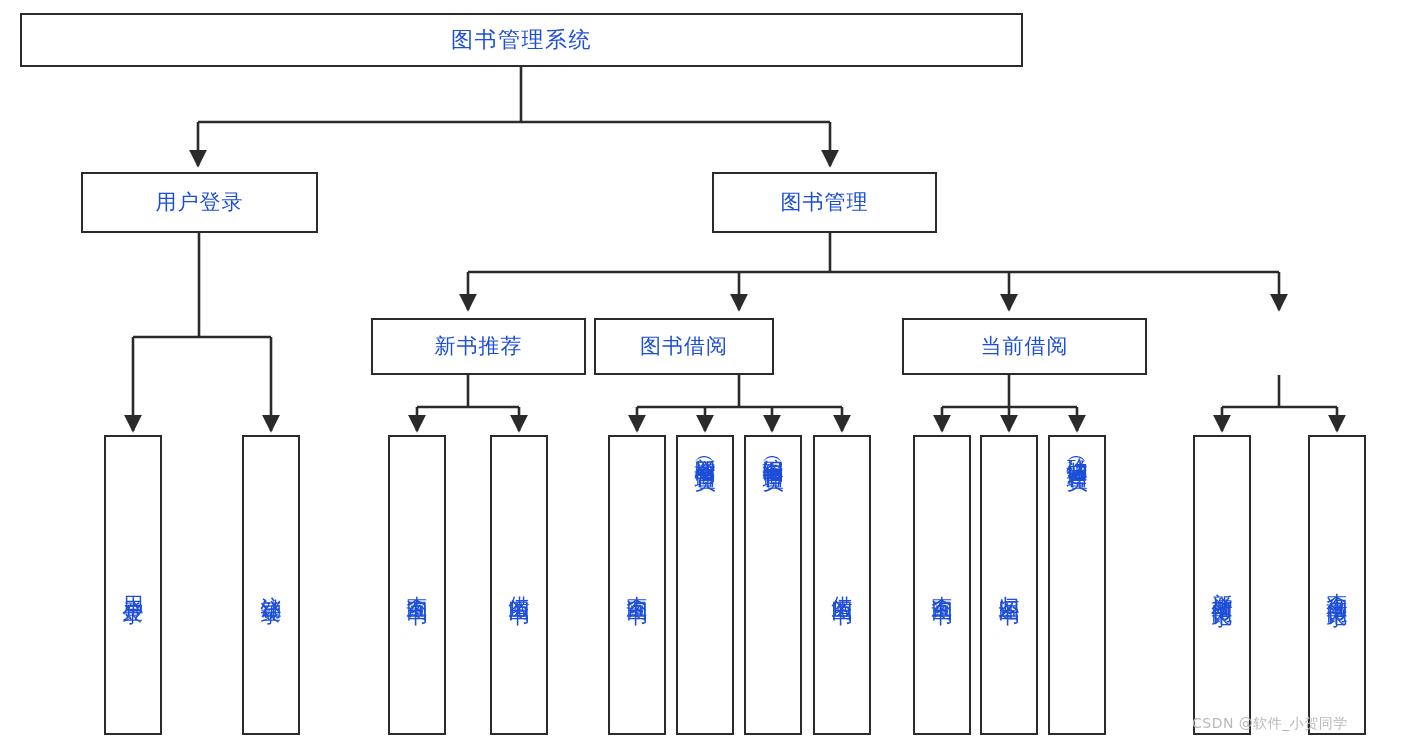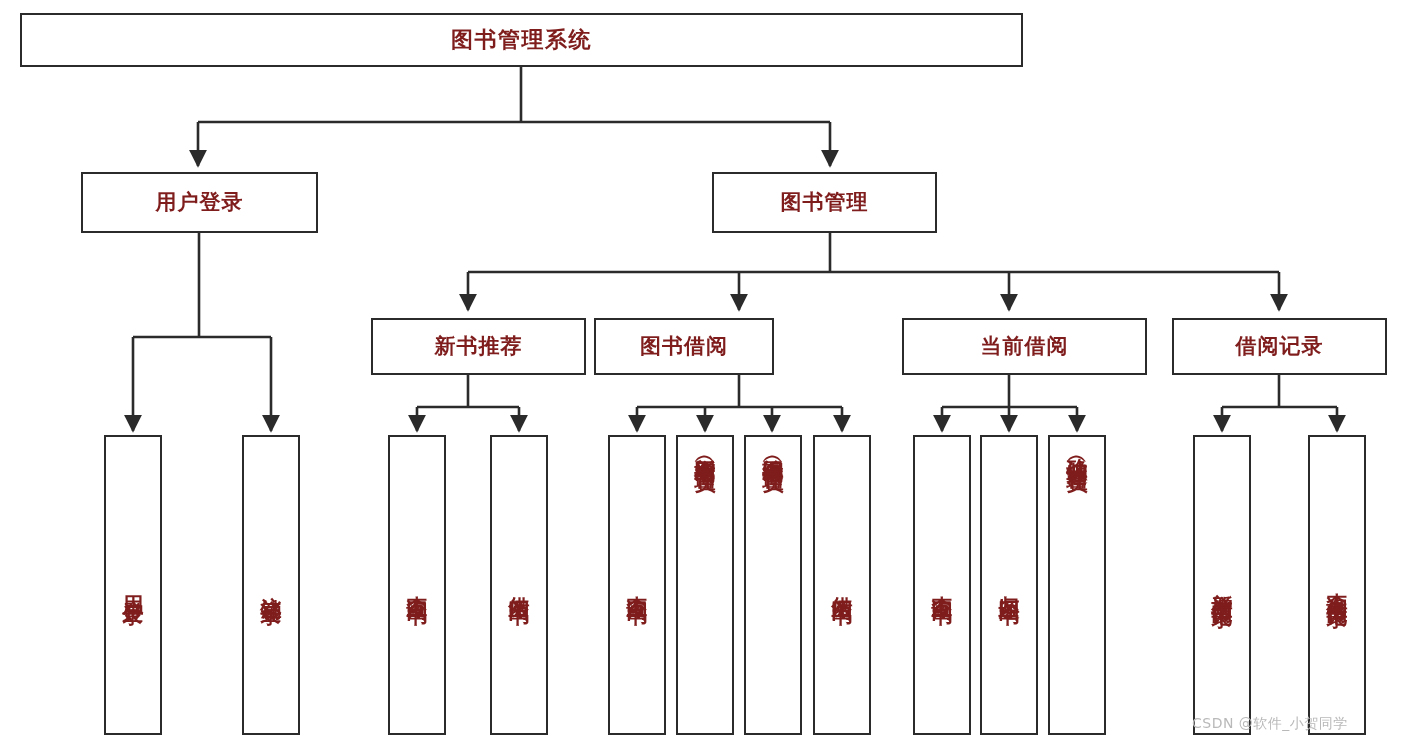"图书管理系统" .node { color: #7f1d1d -> #1d4ed8; font-weight: bold -> none }
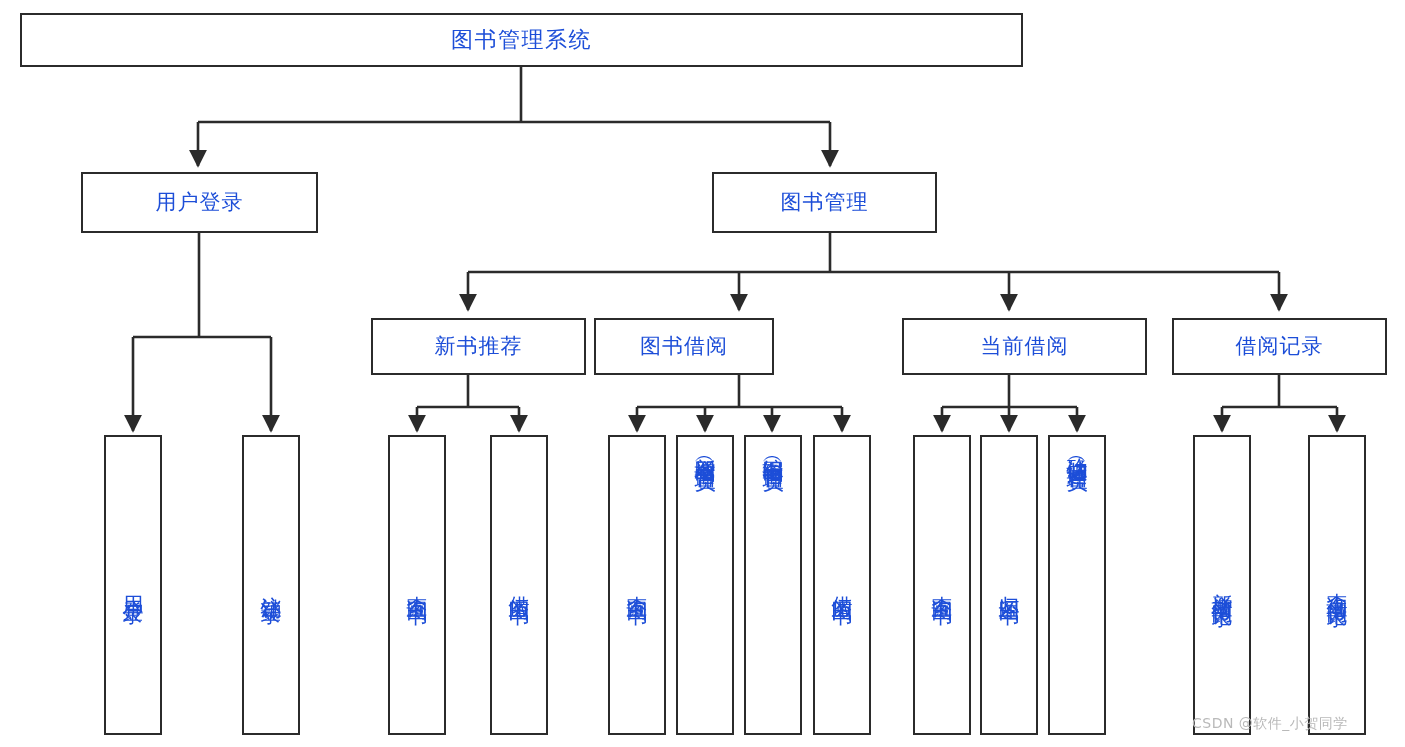"借阅记录" div.node { html: <div> <span>借阅记录</span> </div> -> none }
